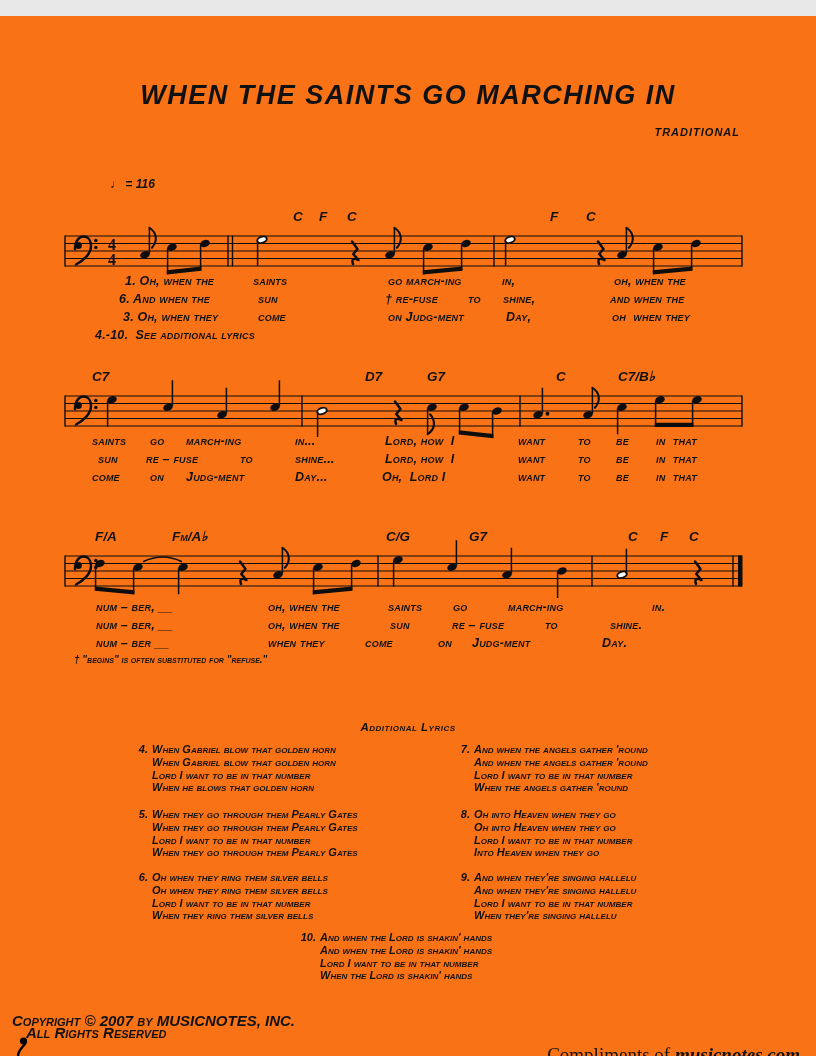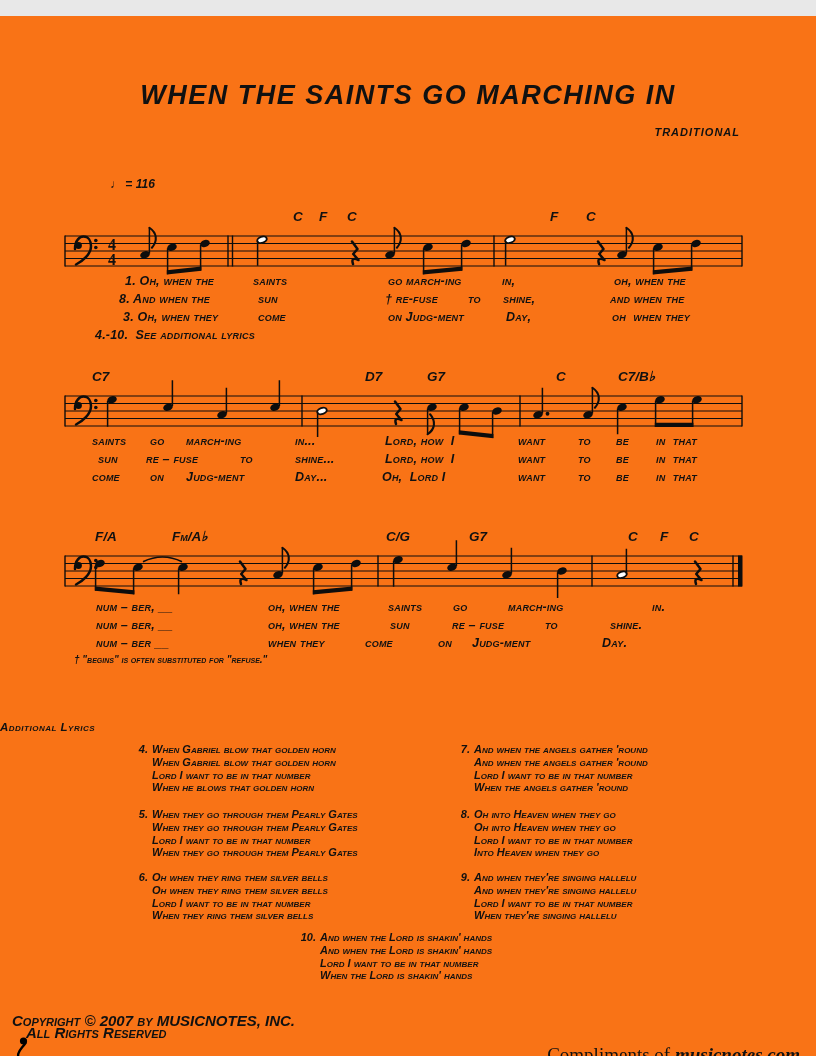"8. And when the" div.lyric-seg { text: 8 -> 6 }
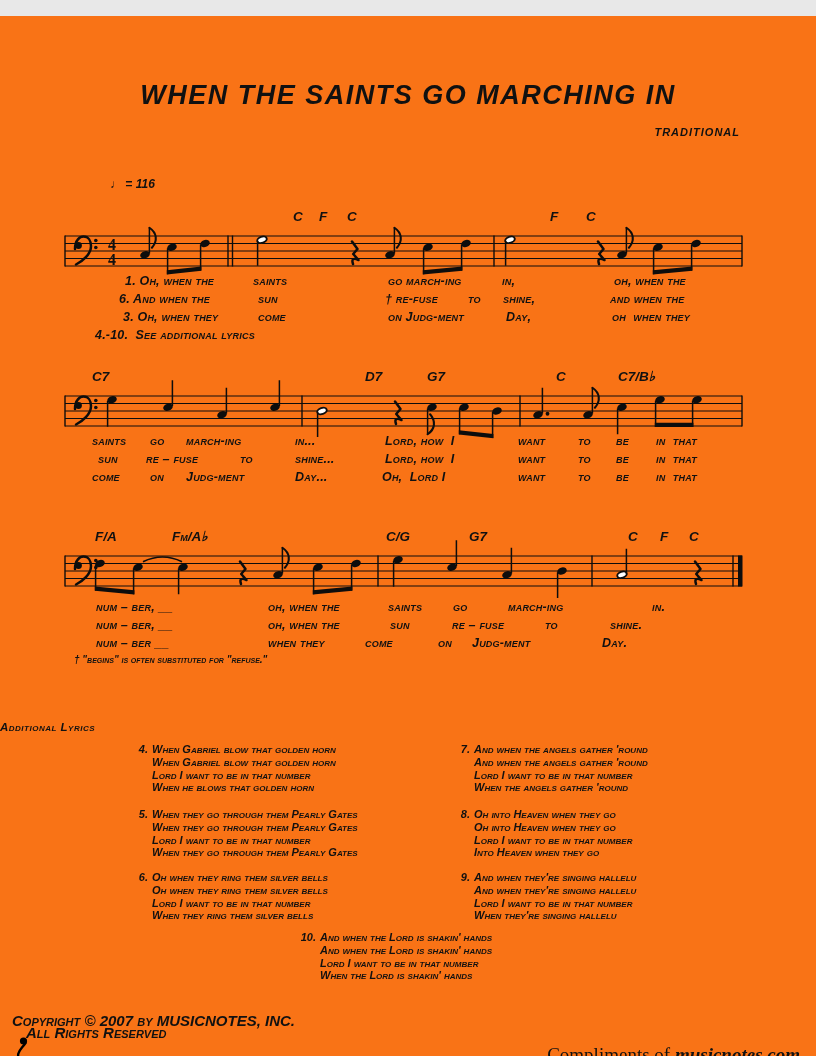"Additional Lyrics" .addl-header { text-align: left -> center }
